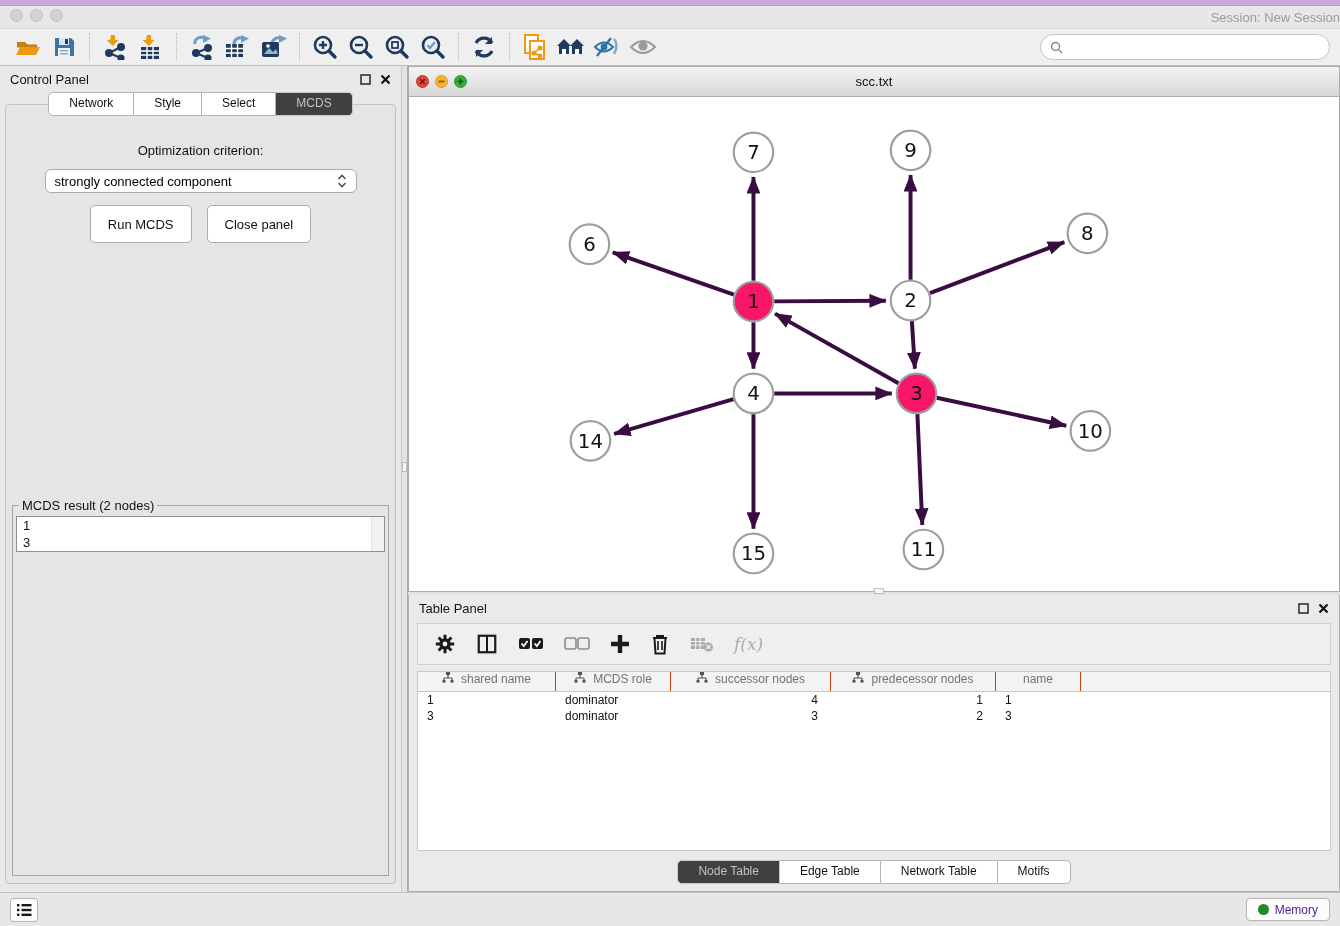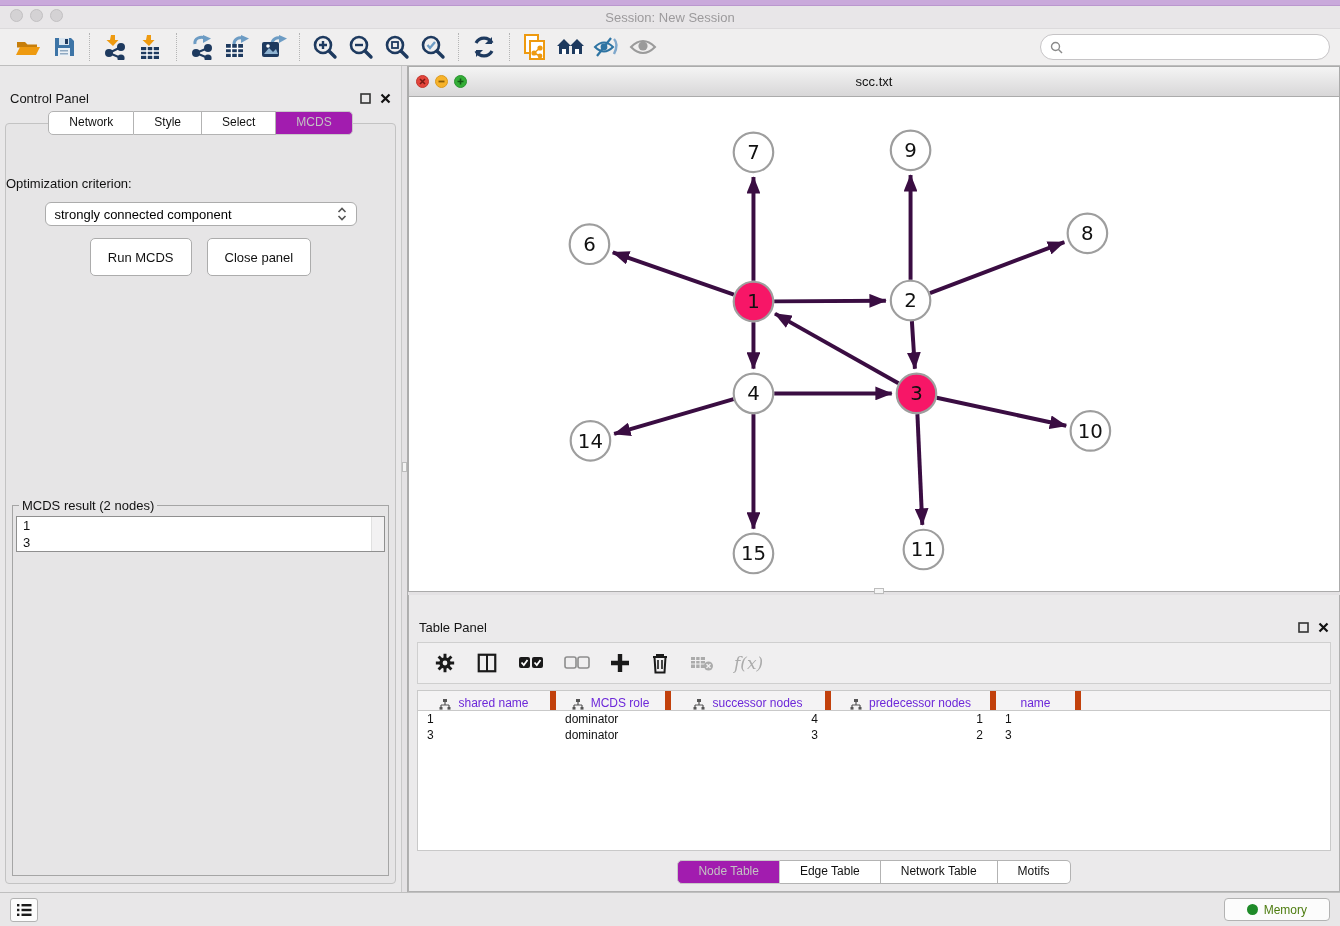"Session: New Session" .app-title { text-align: center -> right }
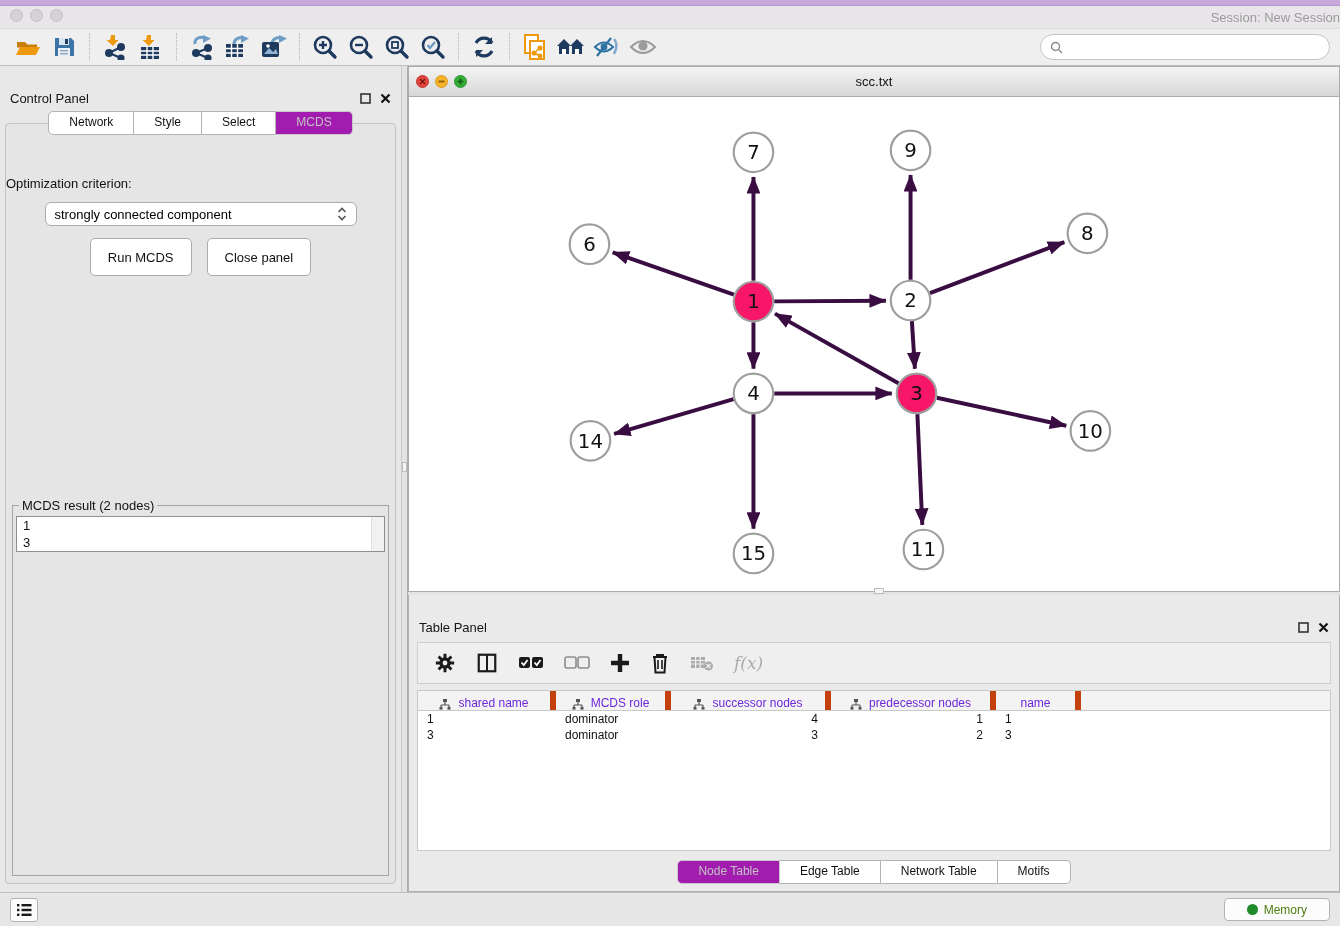"Control Panel" .panel-header { margin-top: 19px -> none }
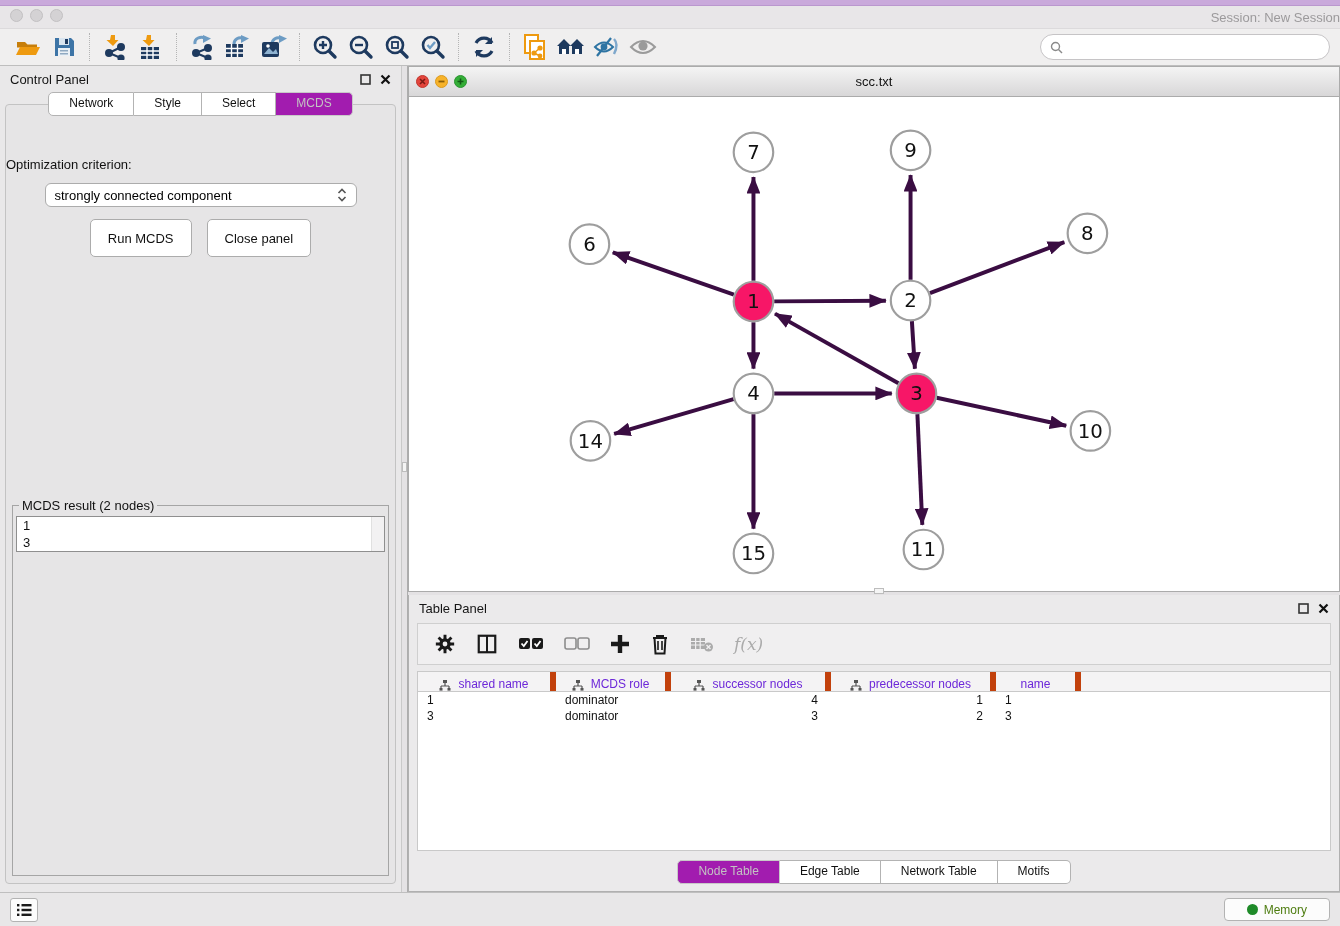"MCDS" .tab.active { background: #a21caf -> #404040 }
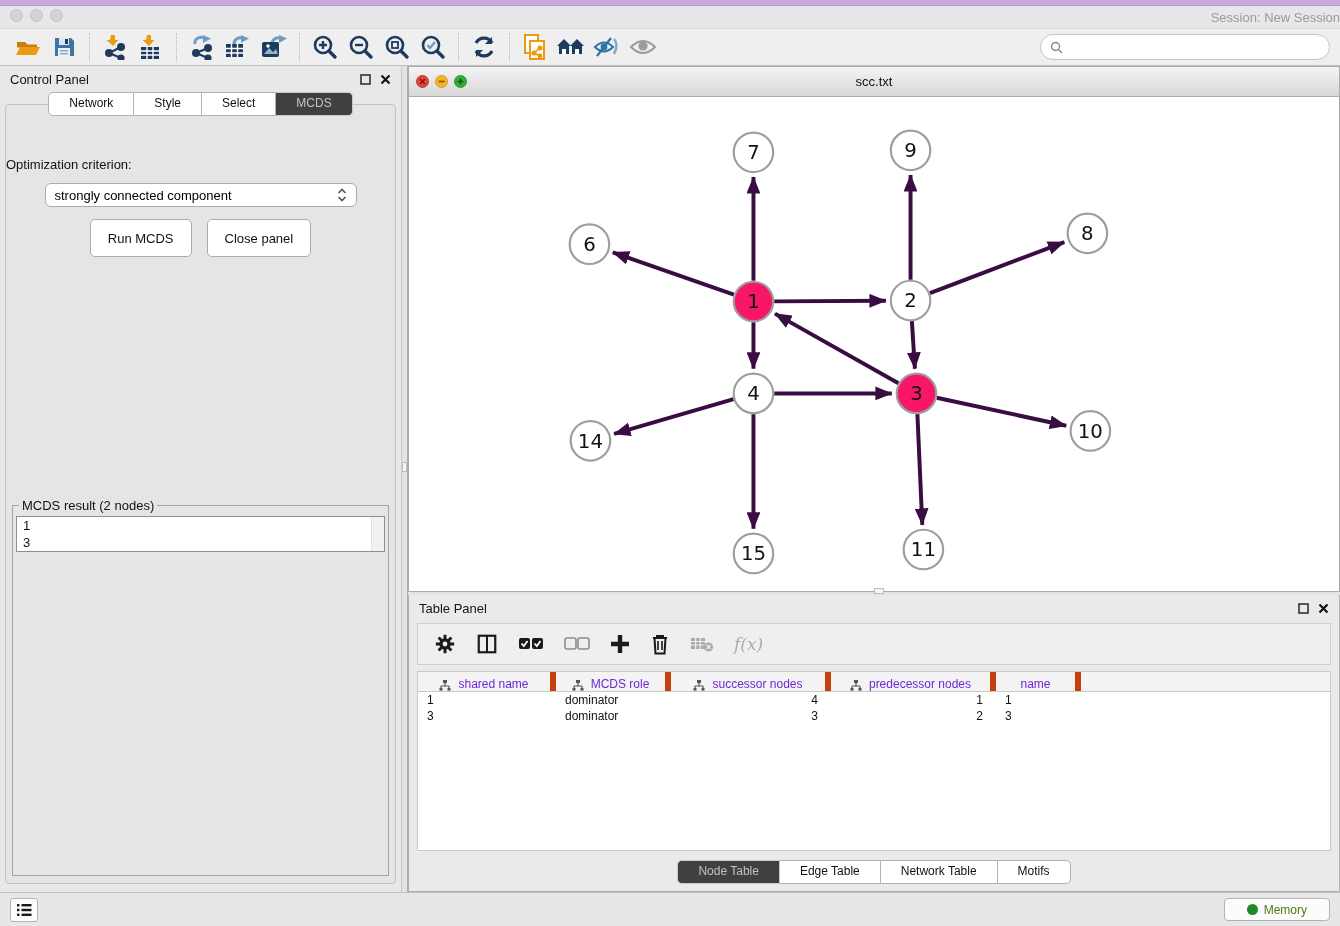"Optimization criterion:" .opt-label { margin-top: 40px -> 26px; text-align: left -> center }
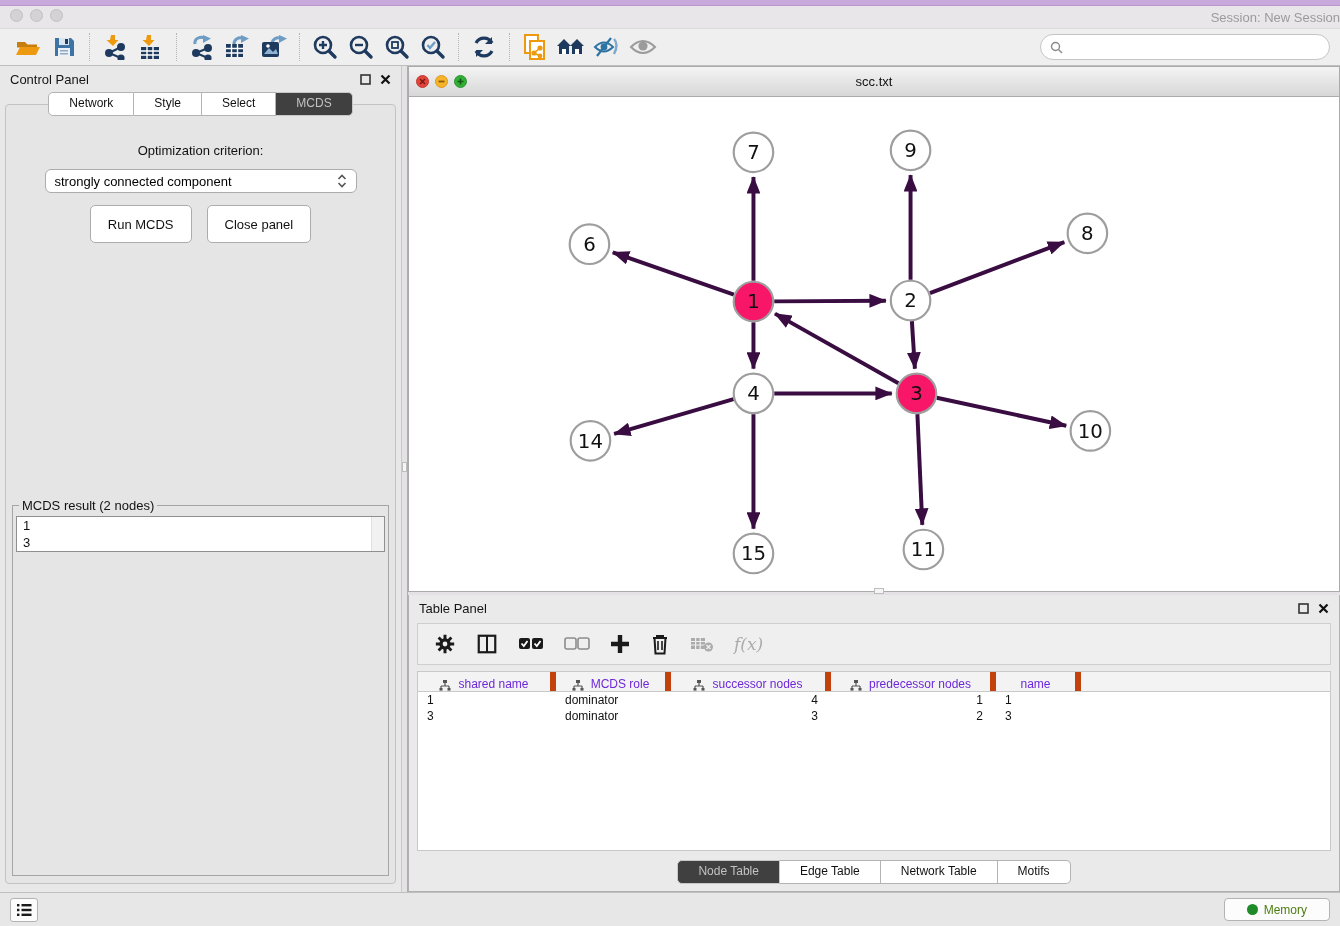"shared name" .th { align-items: flex-end -> flex-start; border-right: 6px solid #c2410c -> 1px solid #c2410c; color: #6d28d9 -> #737373 }
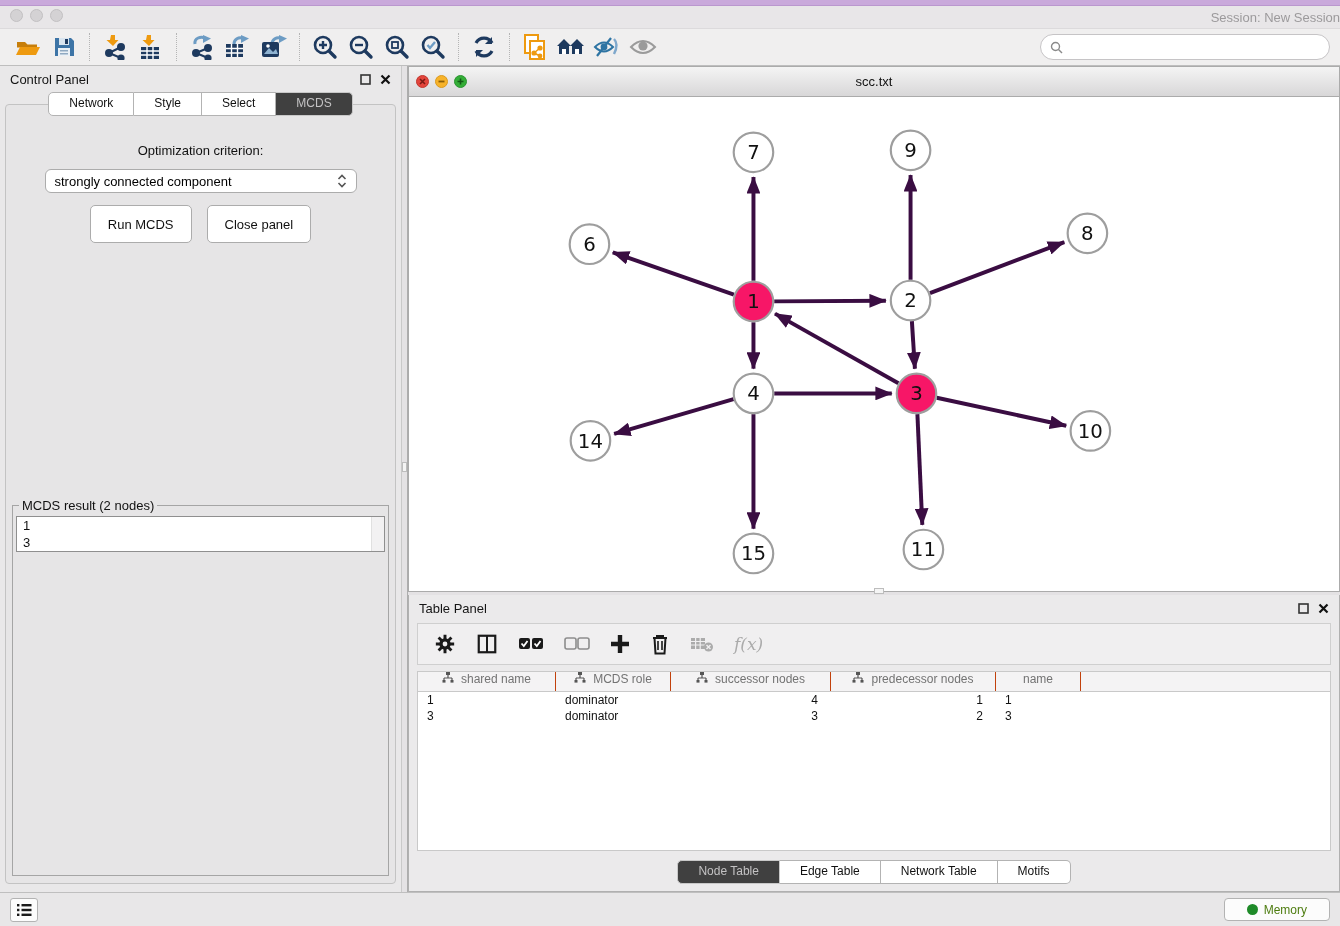"Memory" .memory-btn { color: #4d7c0f -> #4c1d95; padding: 0 22px -> 0 11px }
